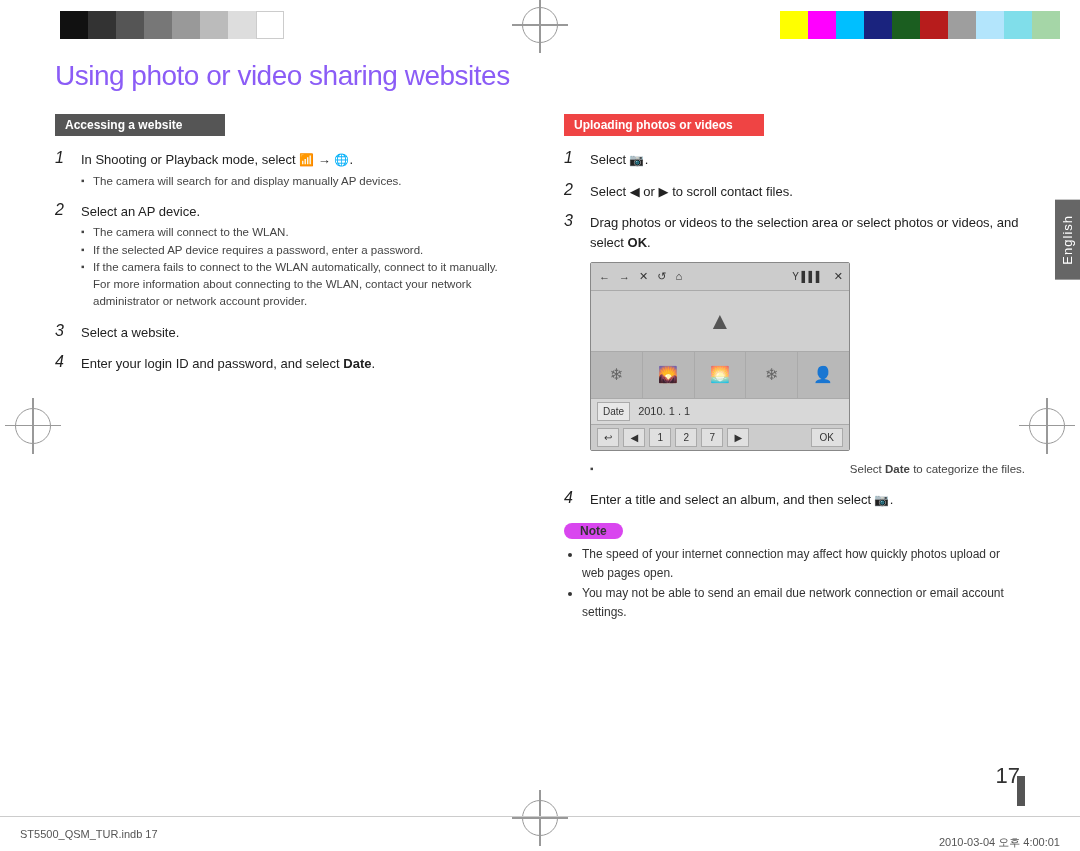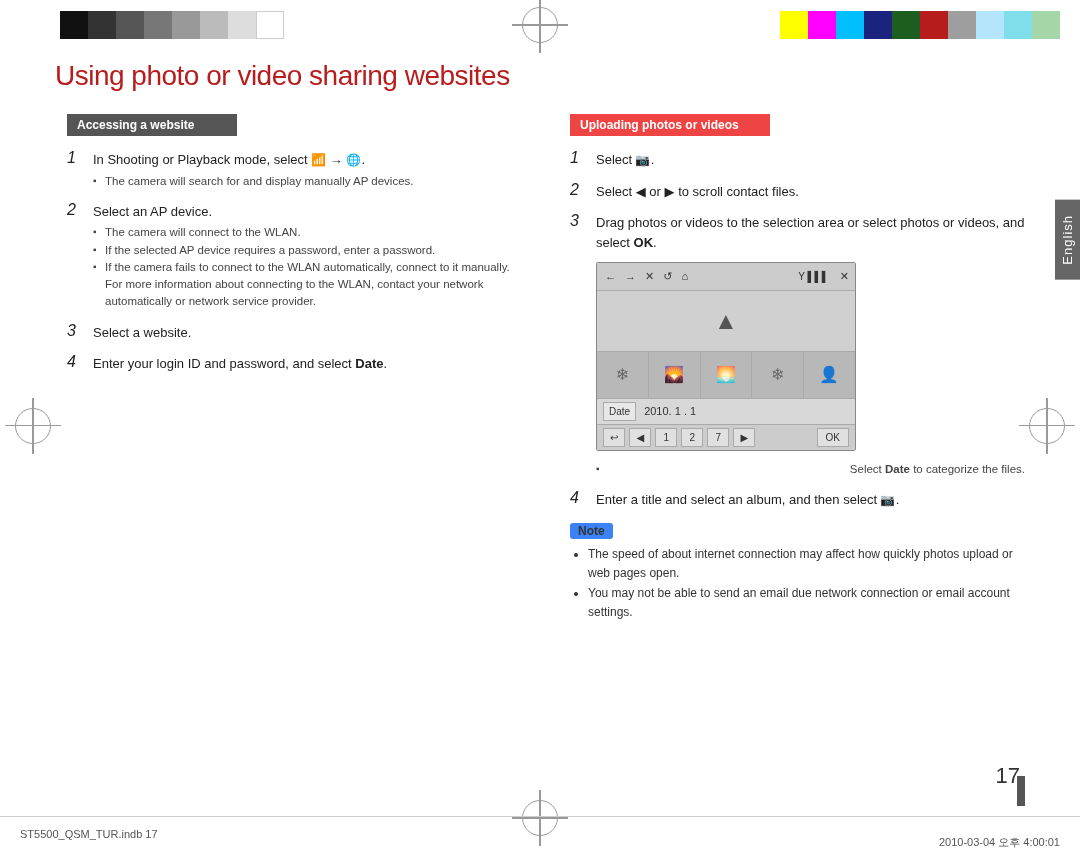"Using photo or video sharing" .page-title { color: #b91c1c -> #8b5cf6 }
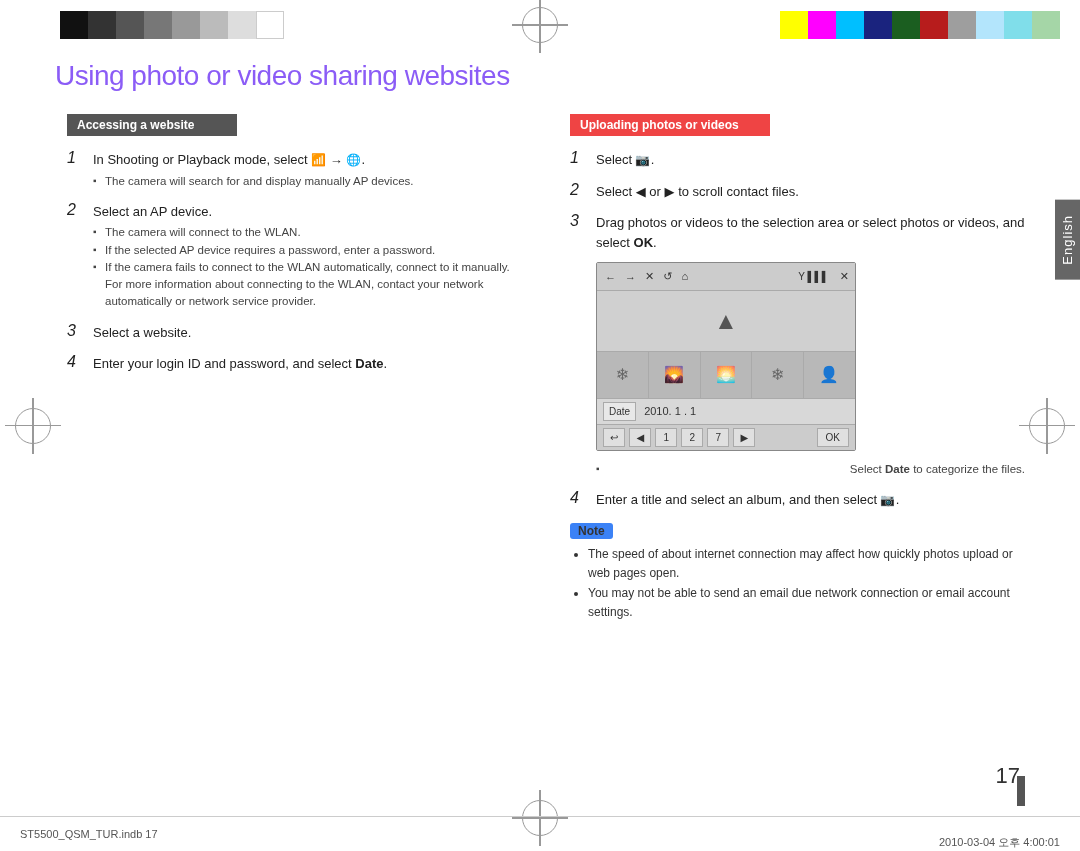"Accessing a website" .two-col { margin-left: 12px -> none }
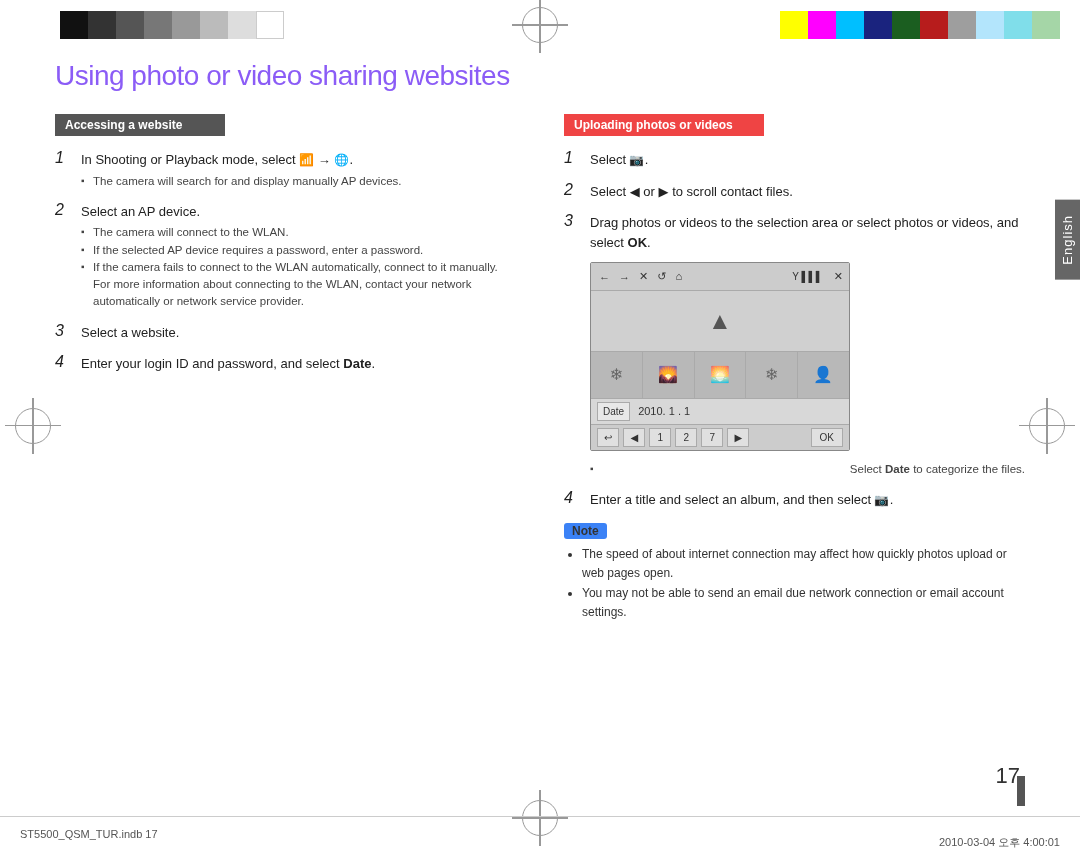"If the camera fails to" li { text: automatically or network service -> administrator or network account }
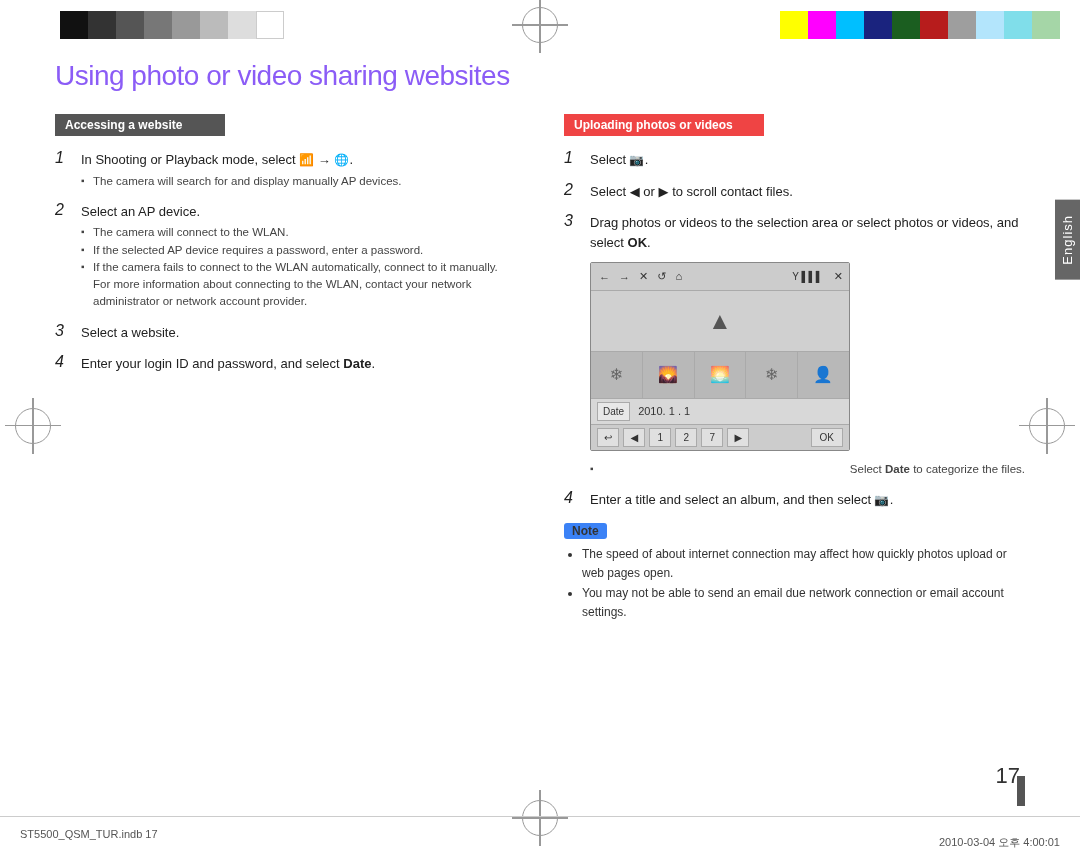"Note" .note-label { background: #3b82f6 -> #d946ef; border-radius: 3px -> 8px; padding: 1px 8px -> 1px 16px }
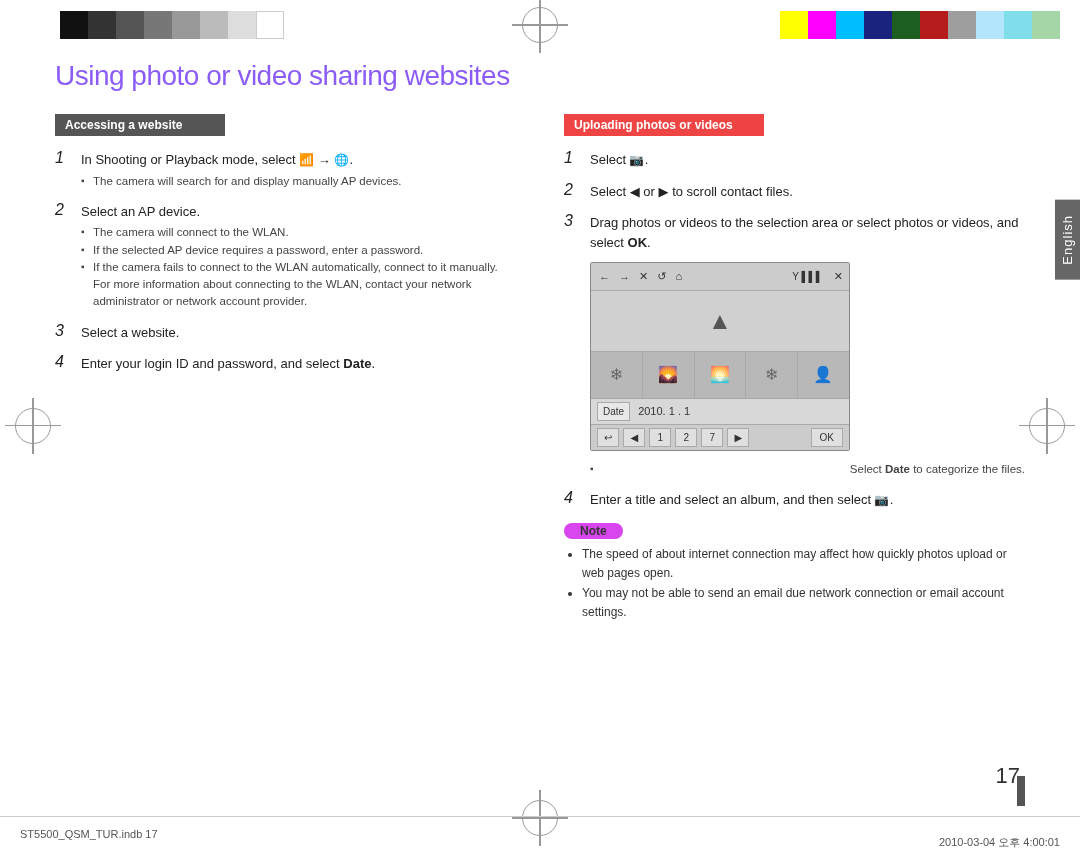"The speed of about internet" li { text: about -> your }
